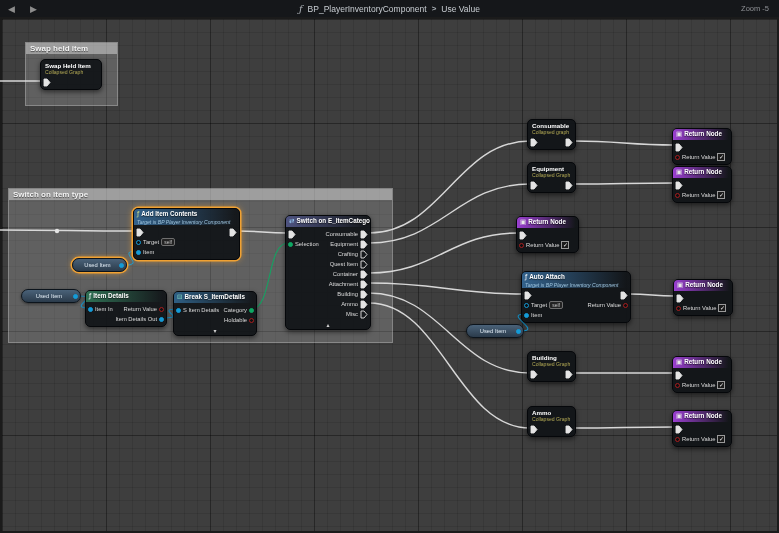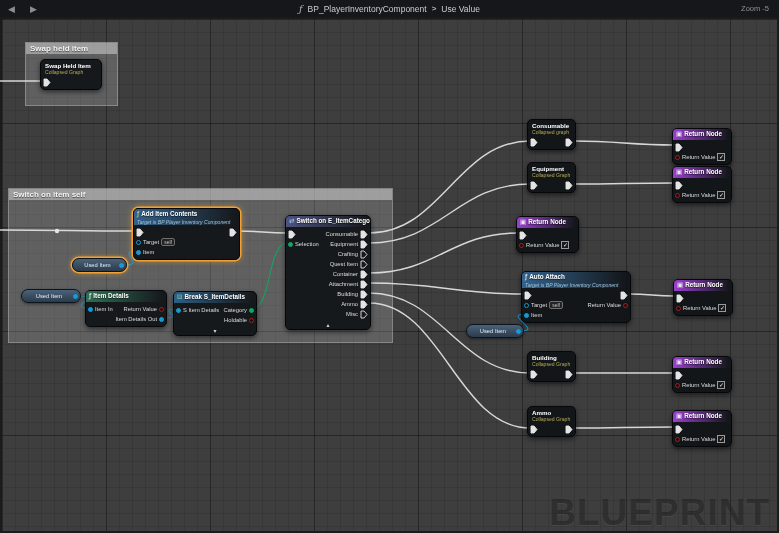"Switch on item self" div.ctitle { text: self -> type }
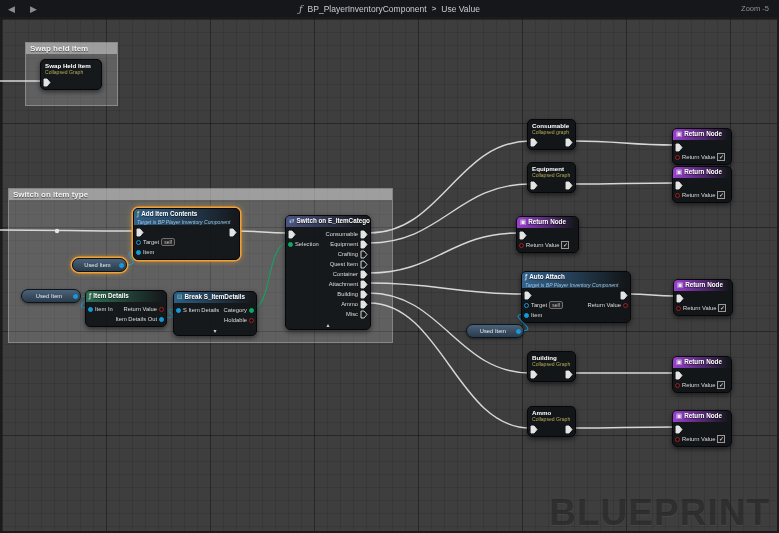"BLUEPRINT" div { html: <div>BLUEPRINT</div> -> none }
